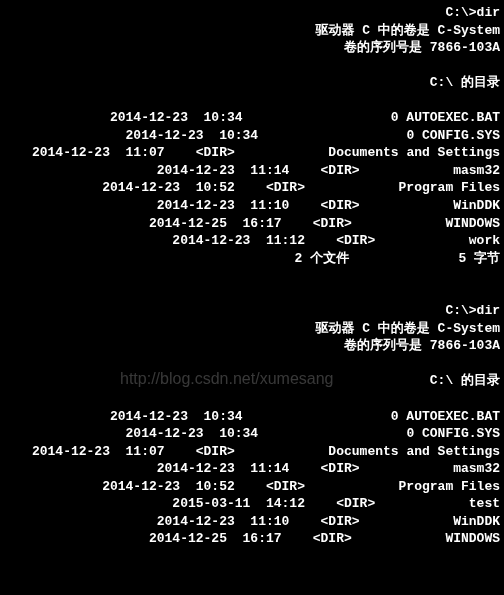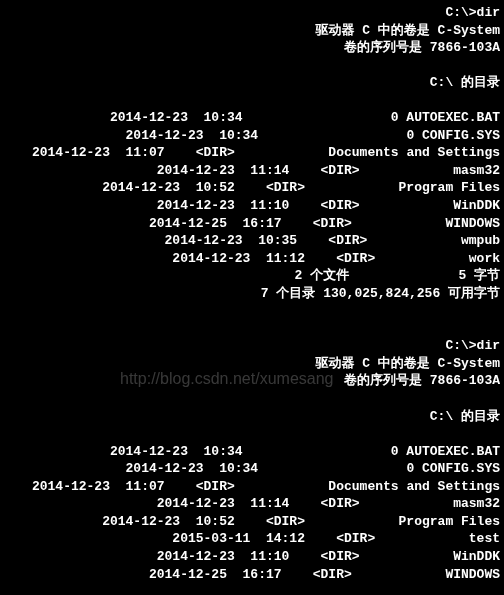"2014-12-23 10:35 <DIR> wmpub" div.line { html: <div>2014-12-23 10:35 &lt;DIR&gt; wmpub</div> -> none }
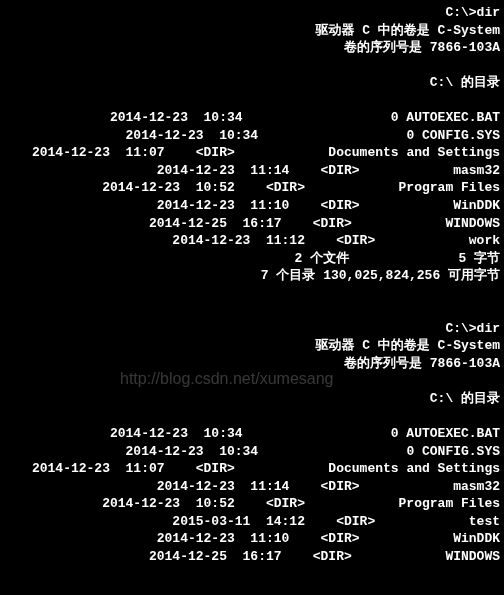"7 个目录 130,025,824,256 可用字节" div.line { html: <div> 7 个目录 130,025,824,256 可用字节</div> -> none }
